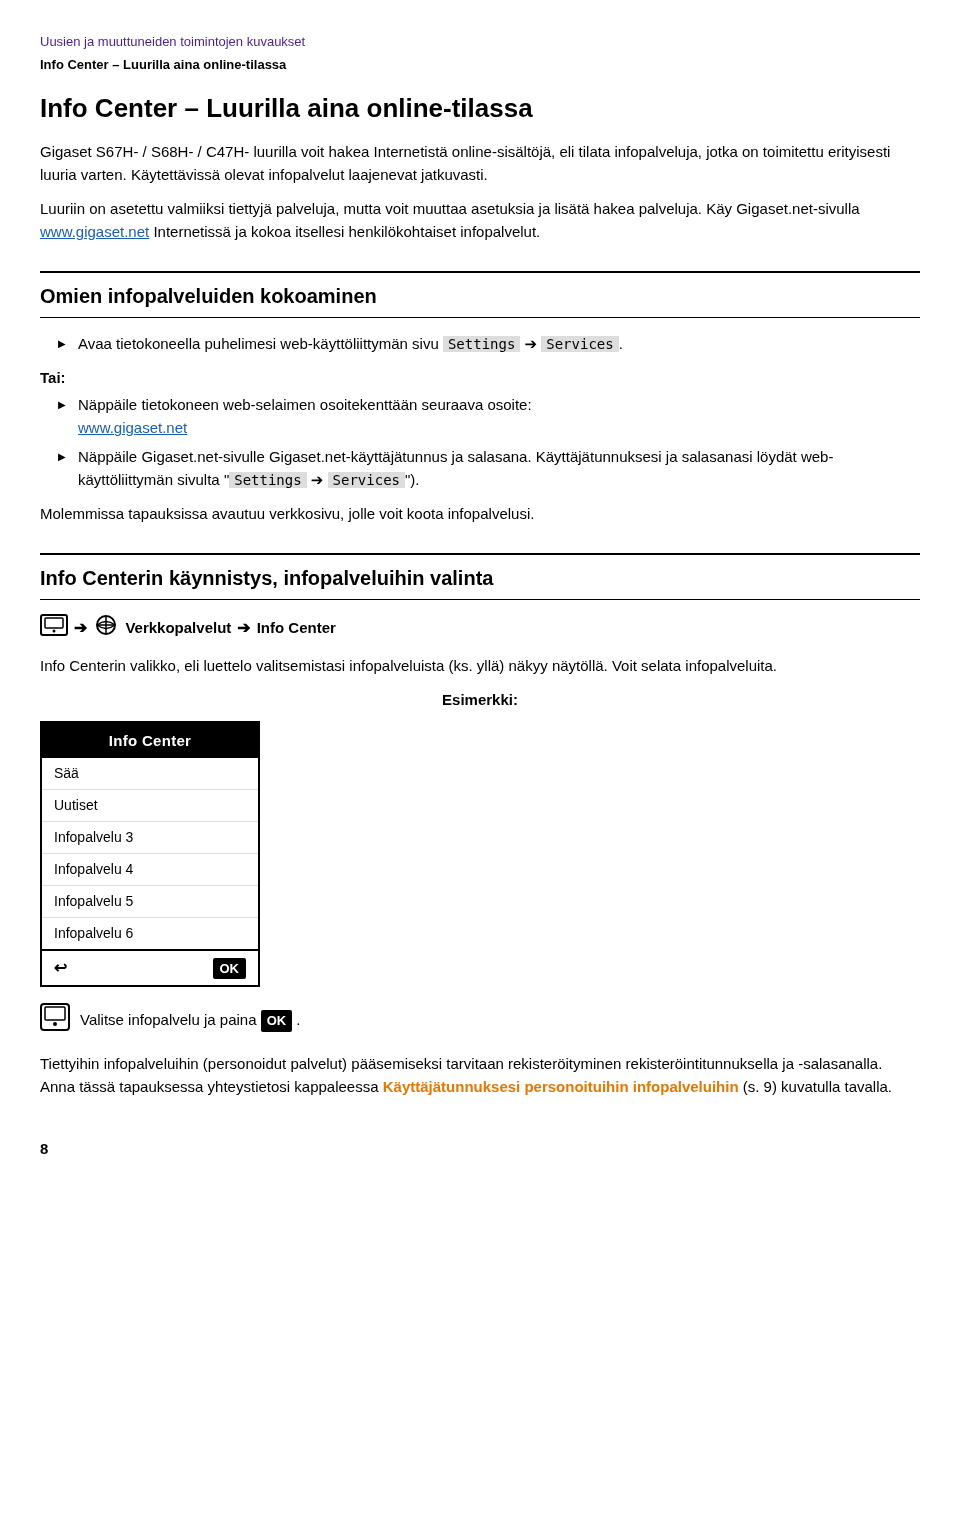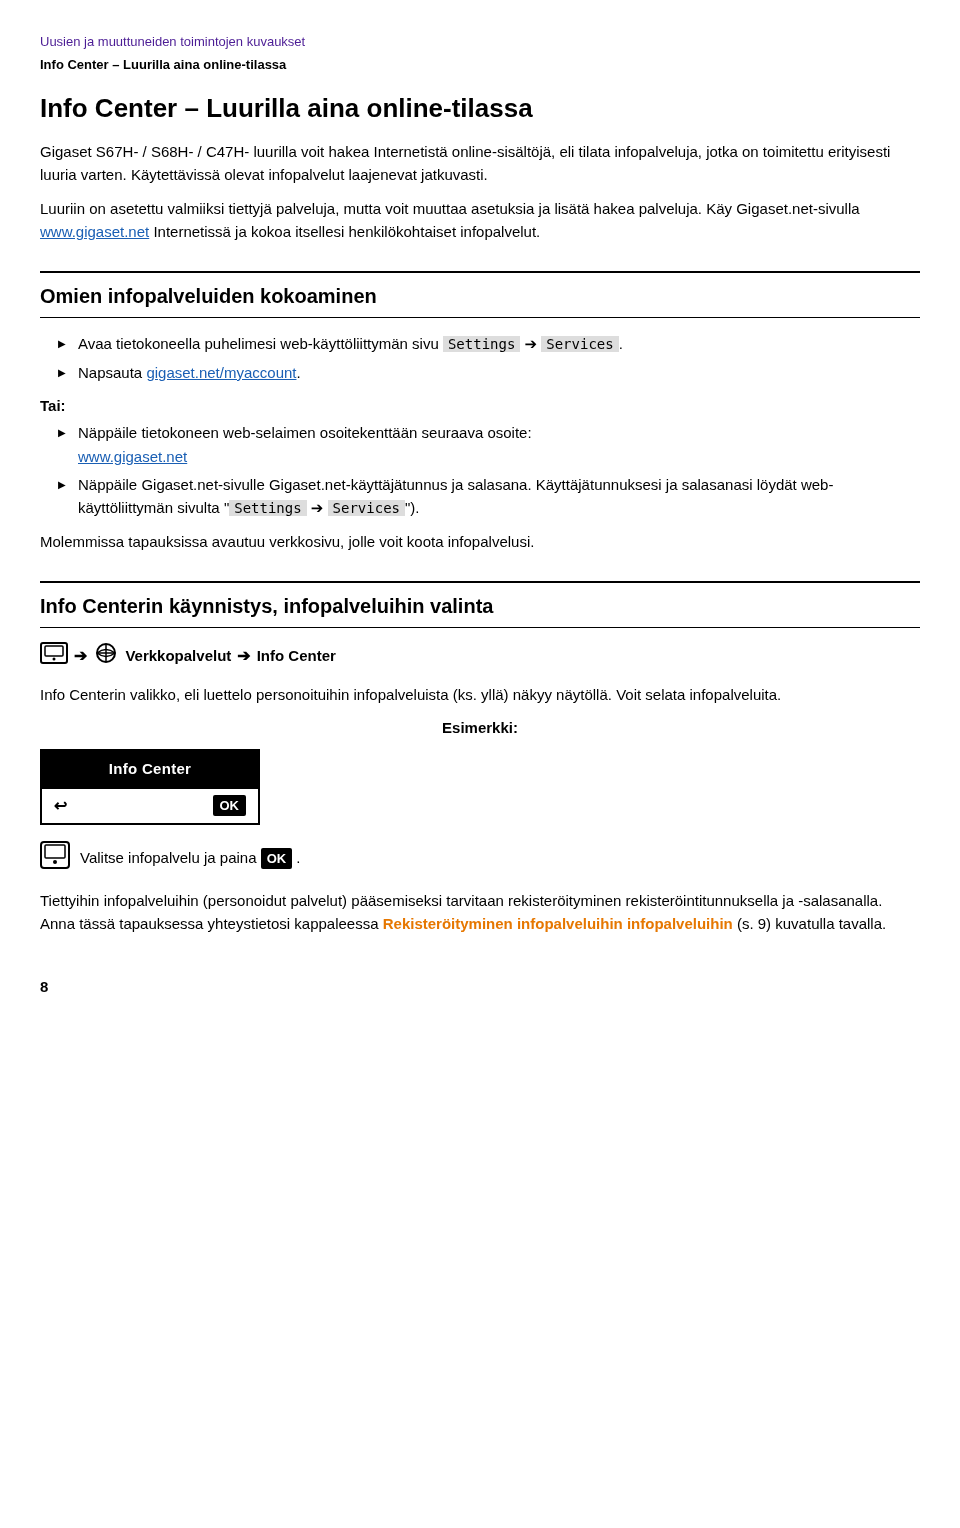"Napsauta gigaset.net/myaccount." li { html: <li> <span>Napsauta </span><span>gigaset.net/myaccount</span><span>.</span> </li> -> none }
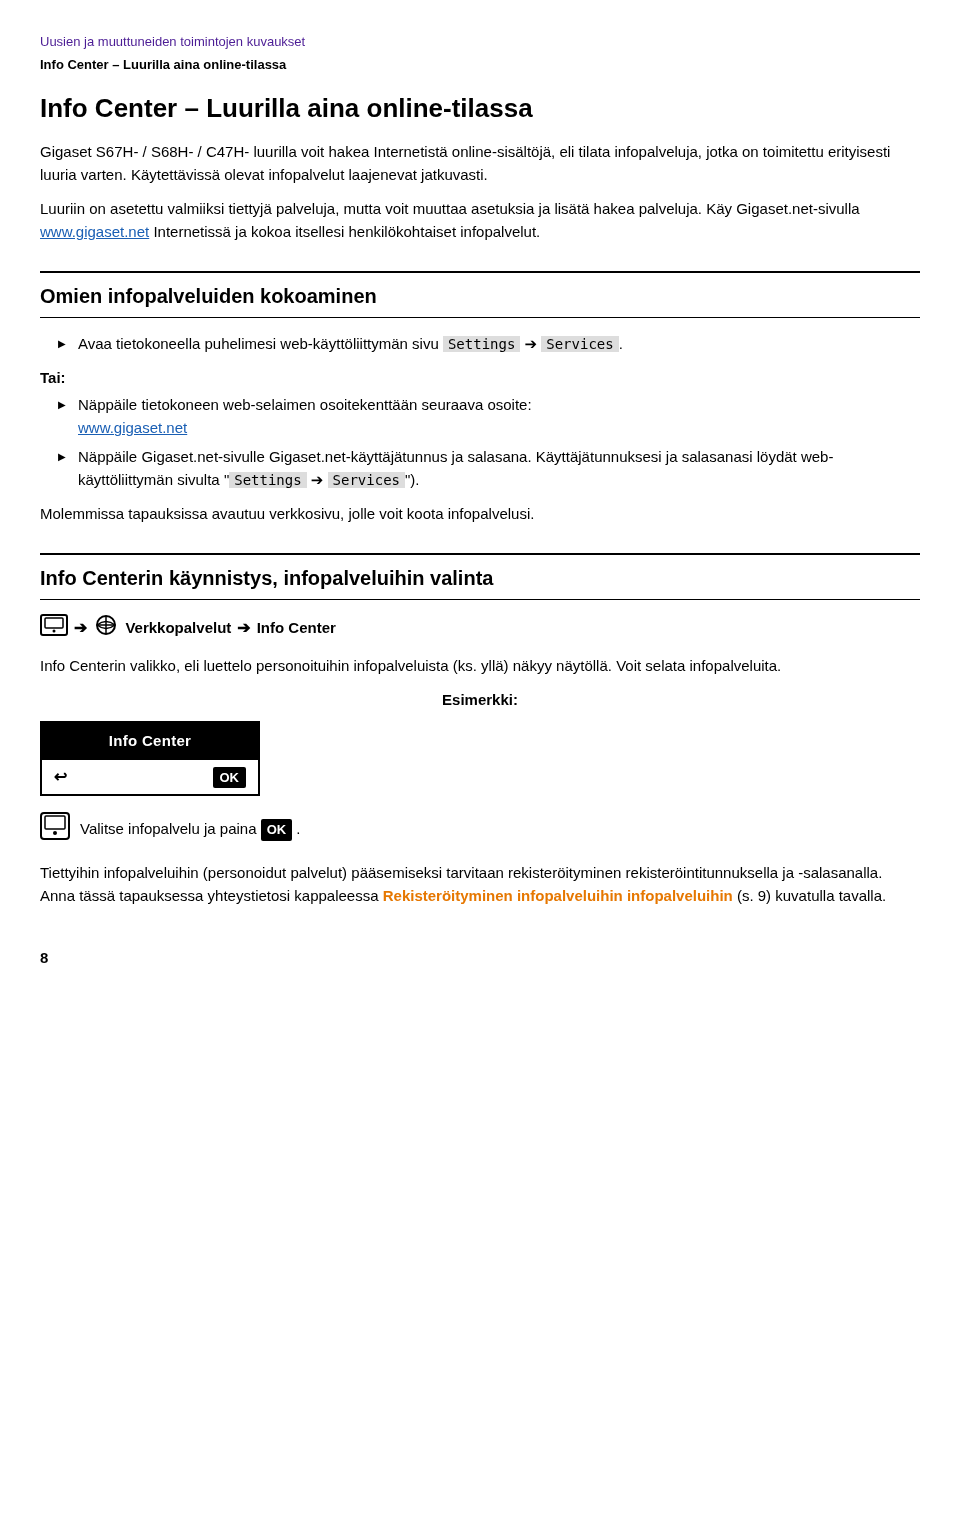"Info Centerin valikko, eli luettelo" p { text: personoituihin -> valitsemistasi }
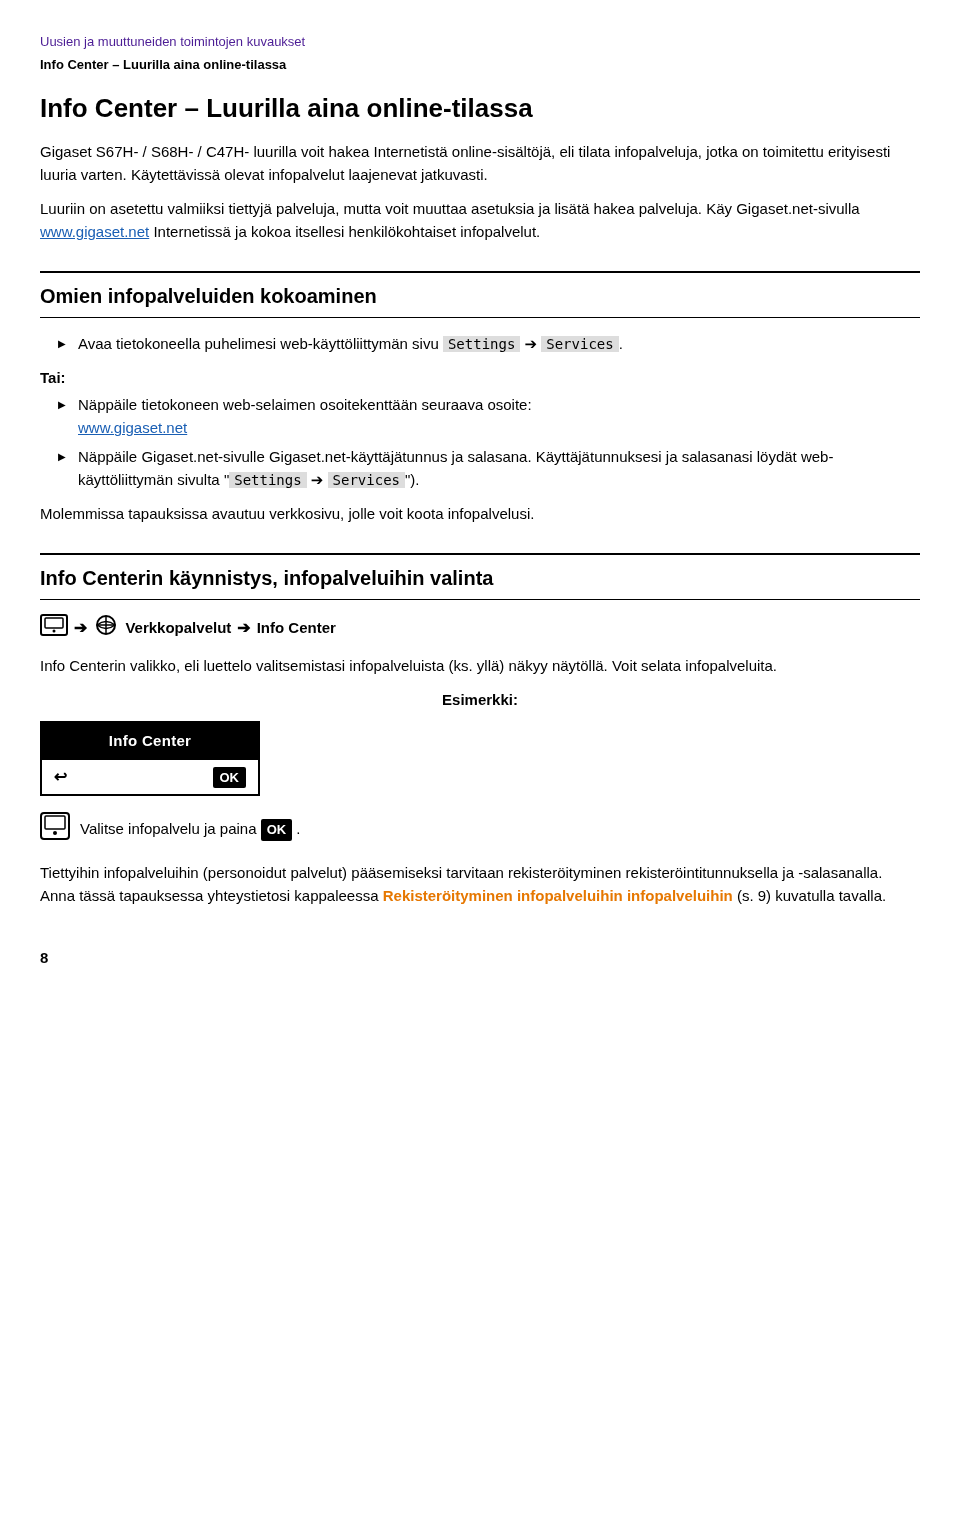"Sää" div.phone-screen-body { html: none -> <div> <div>Sää</div> <div>Uutiset</div> <div>Infopalvelu 3</div> <div>Infopalvelu 4</div> <div>Infopalvelu 5</div> <div>Infopalvelu 6</div> </div> }
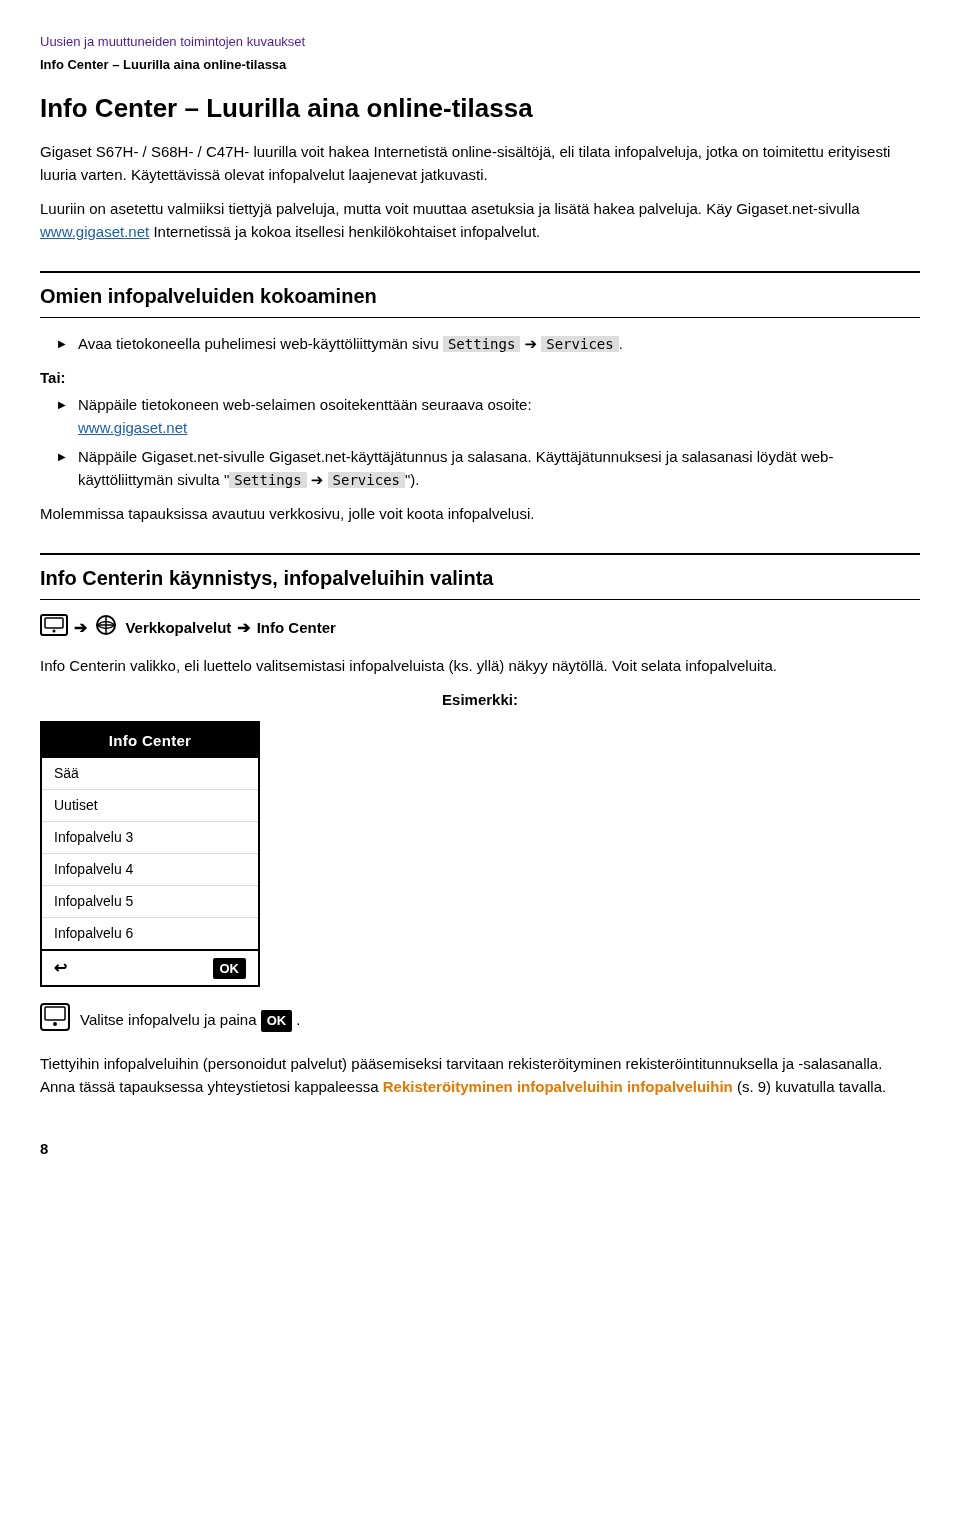"Rekisteröityminen infopalveluihin" span.link-orange { text: Rekisteröityminen infopalveluihin -> Käyttäjätunnuksesi personoituihin }
